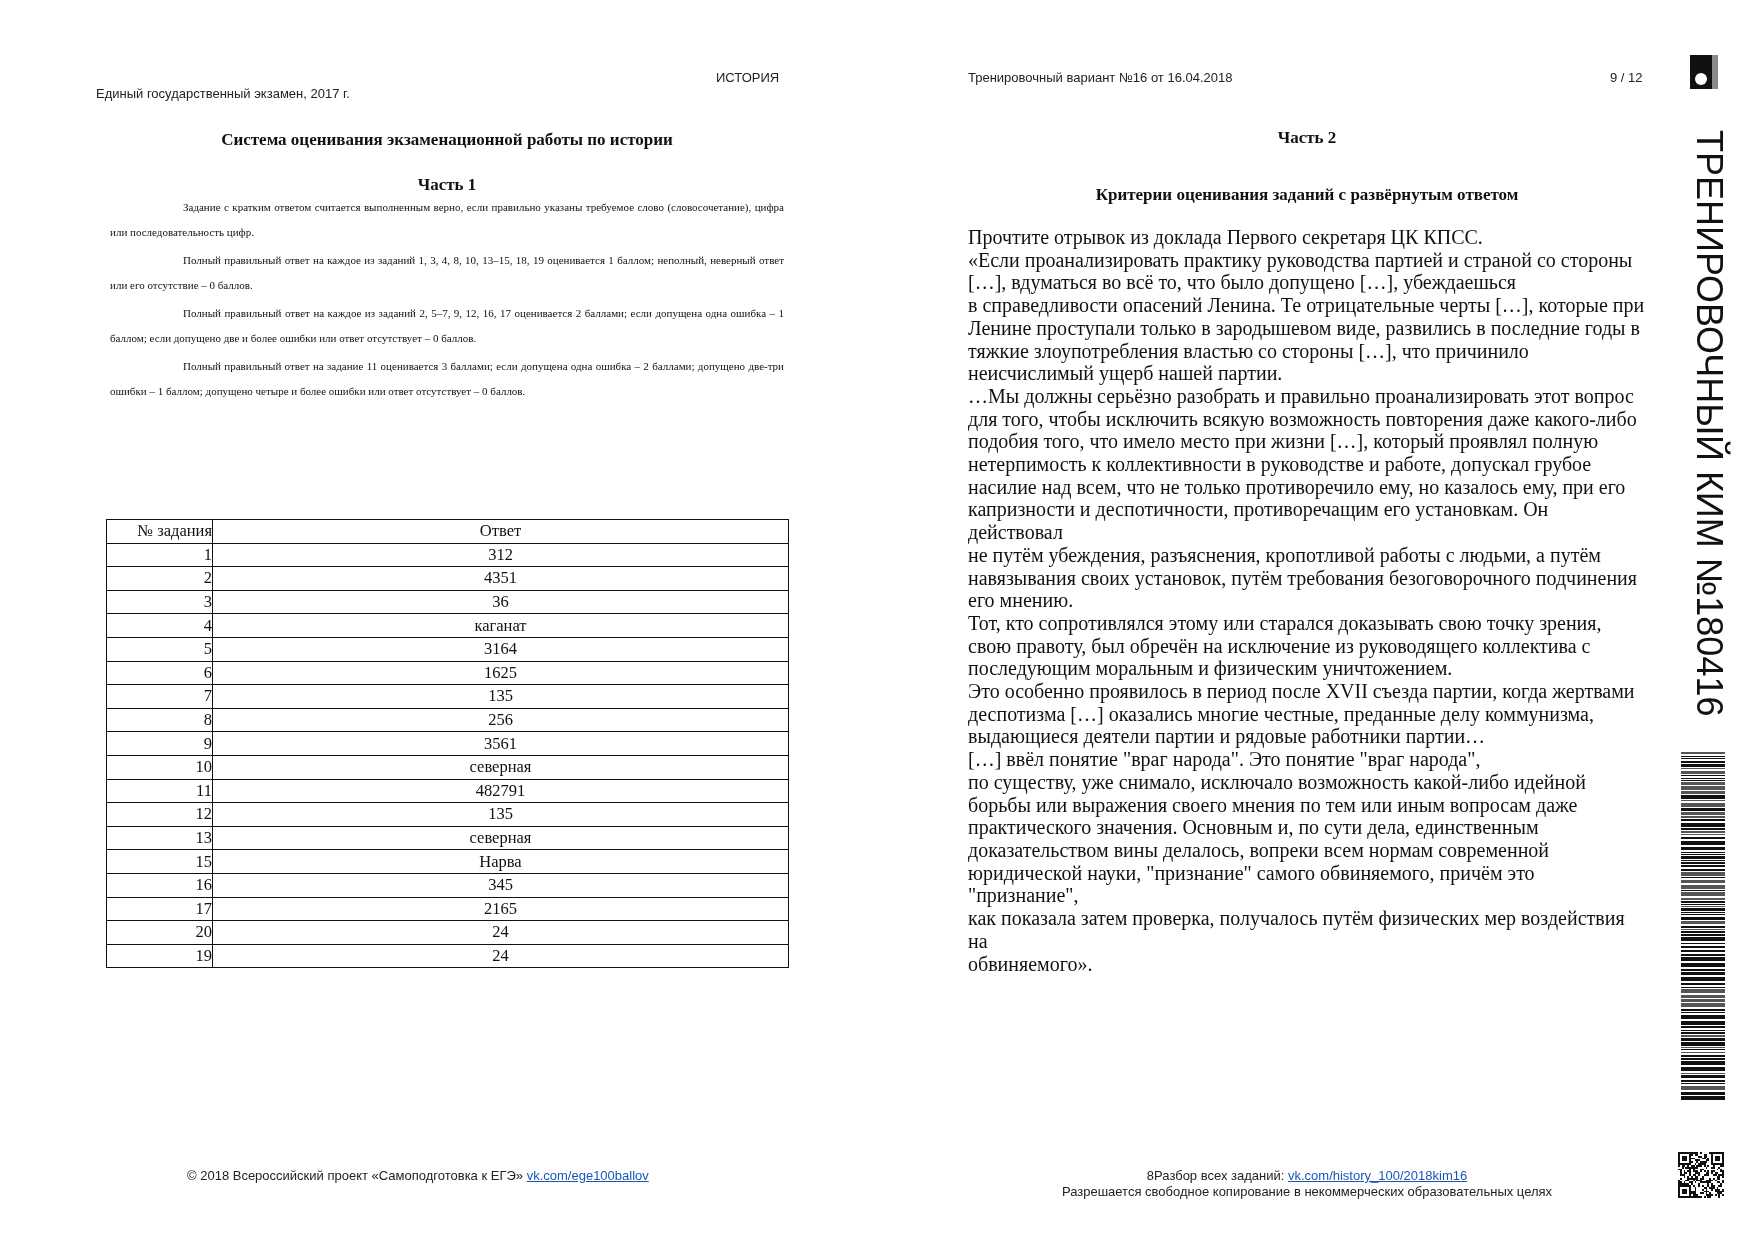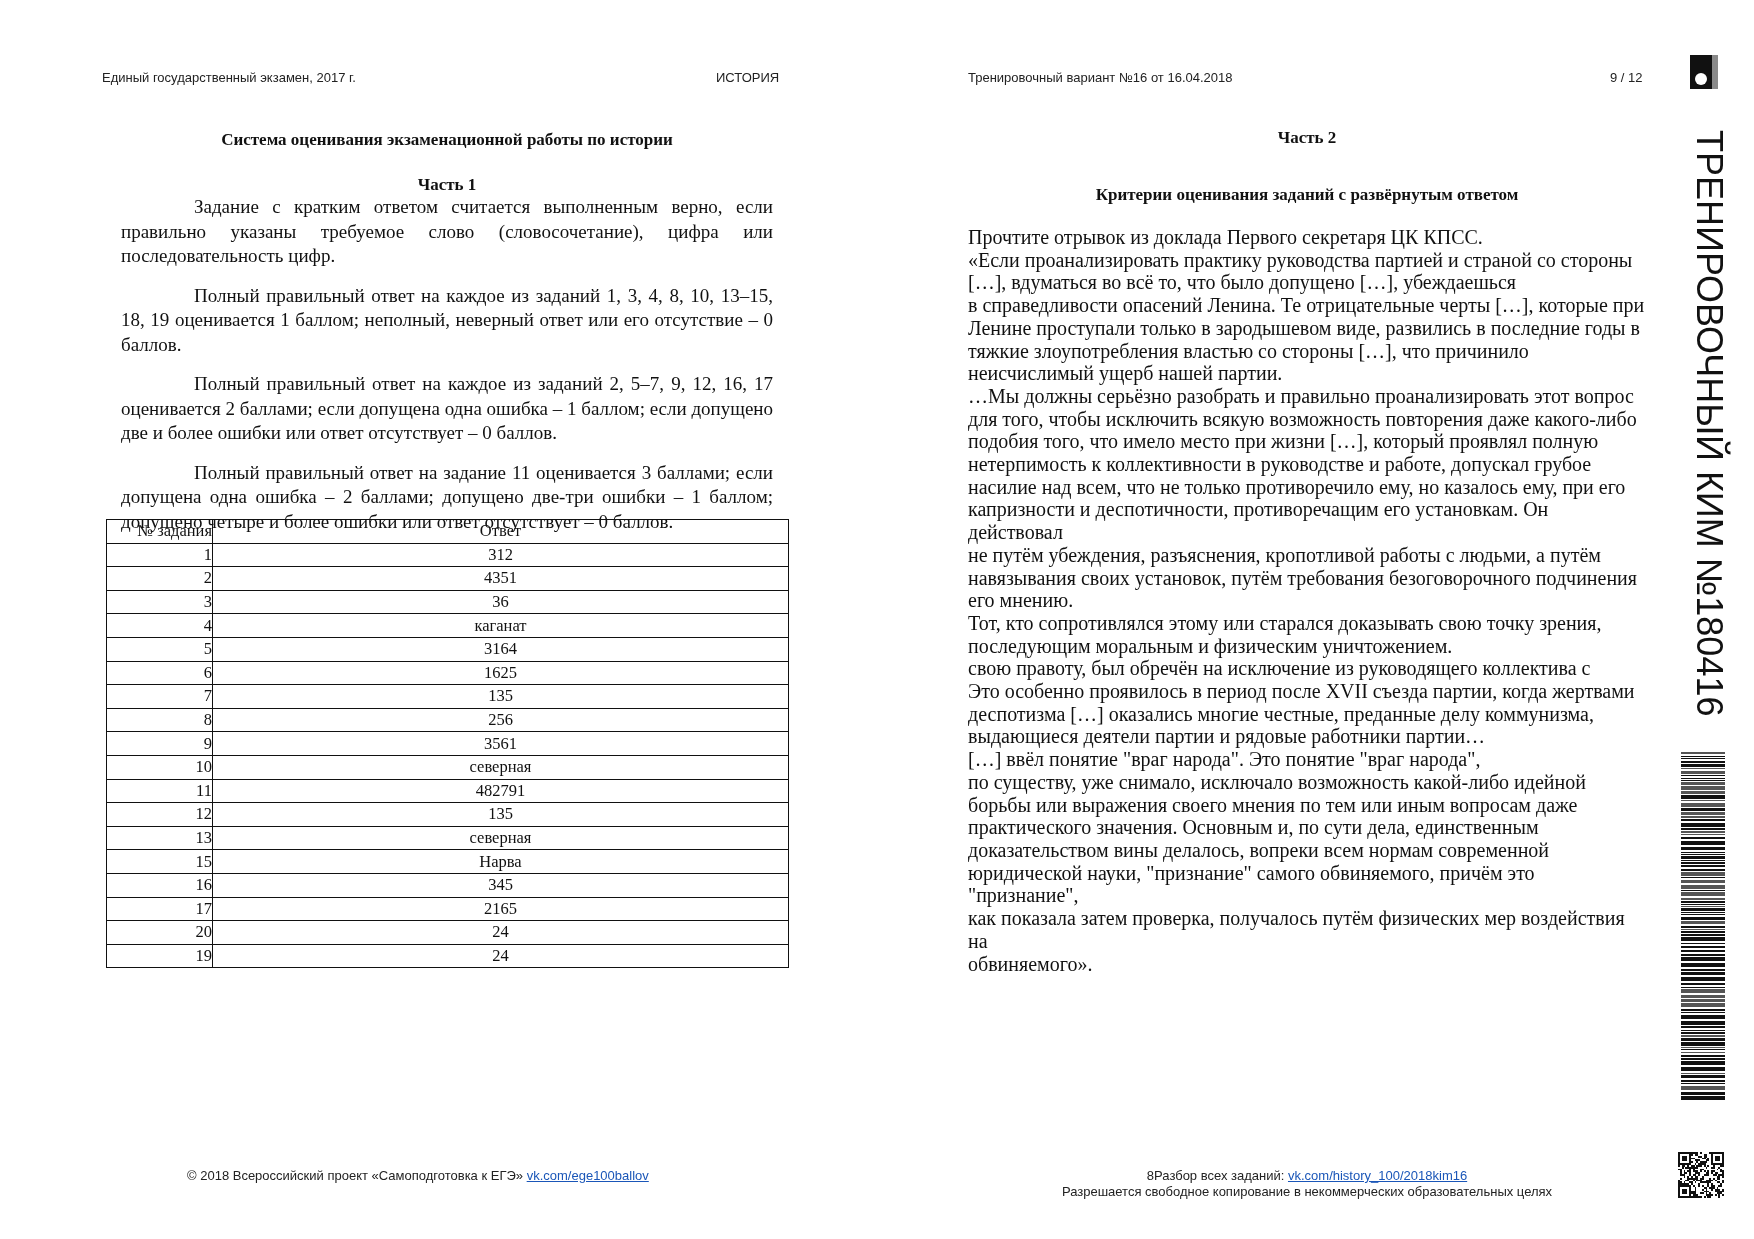"Единый государственный экзамен, 2017 г." #hdr-left { left: 102px -> 96px; margin-top: none -> 16px }
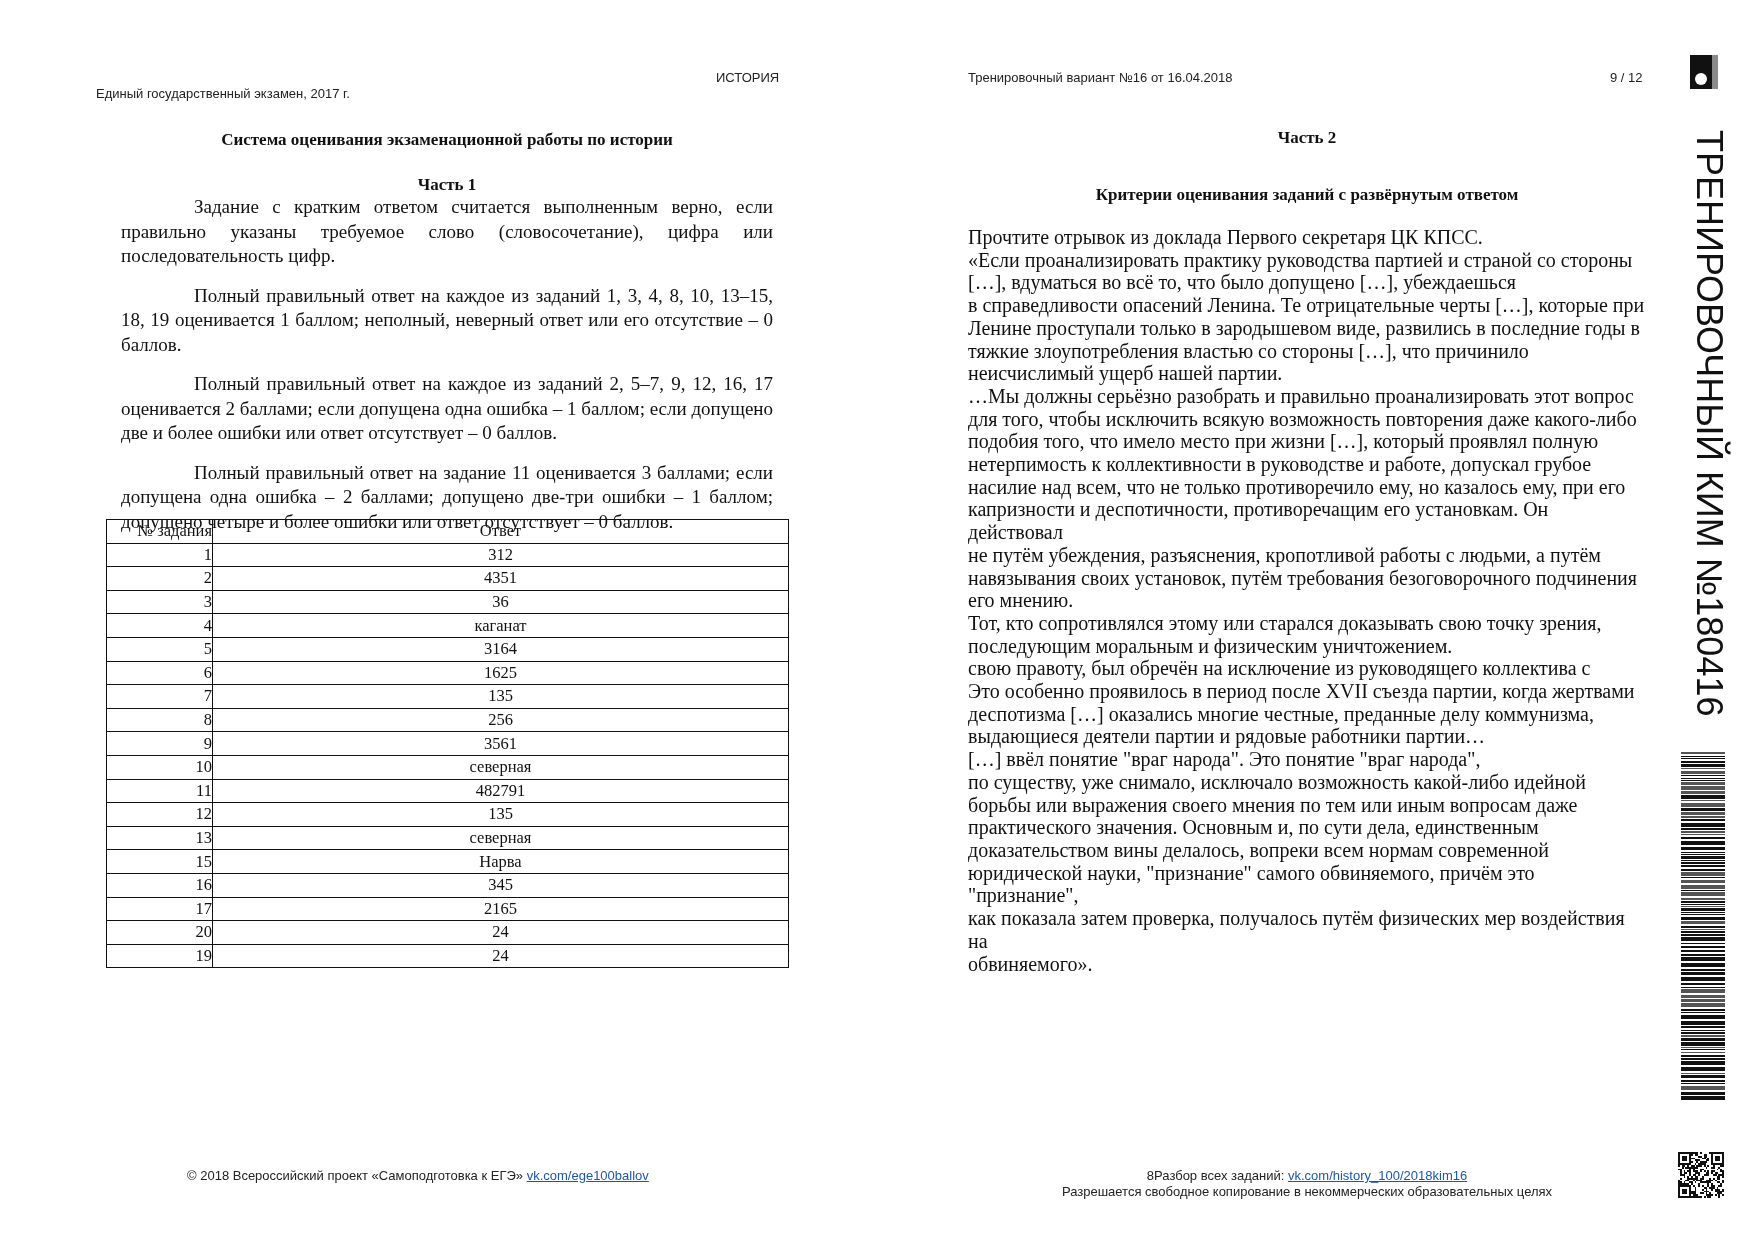"Задание с кратким ответом считается" .para { font-size: 19px -> 11px; margin: 15px -> 4px }
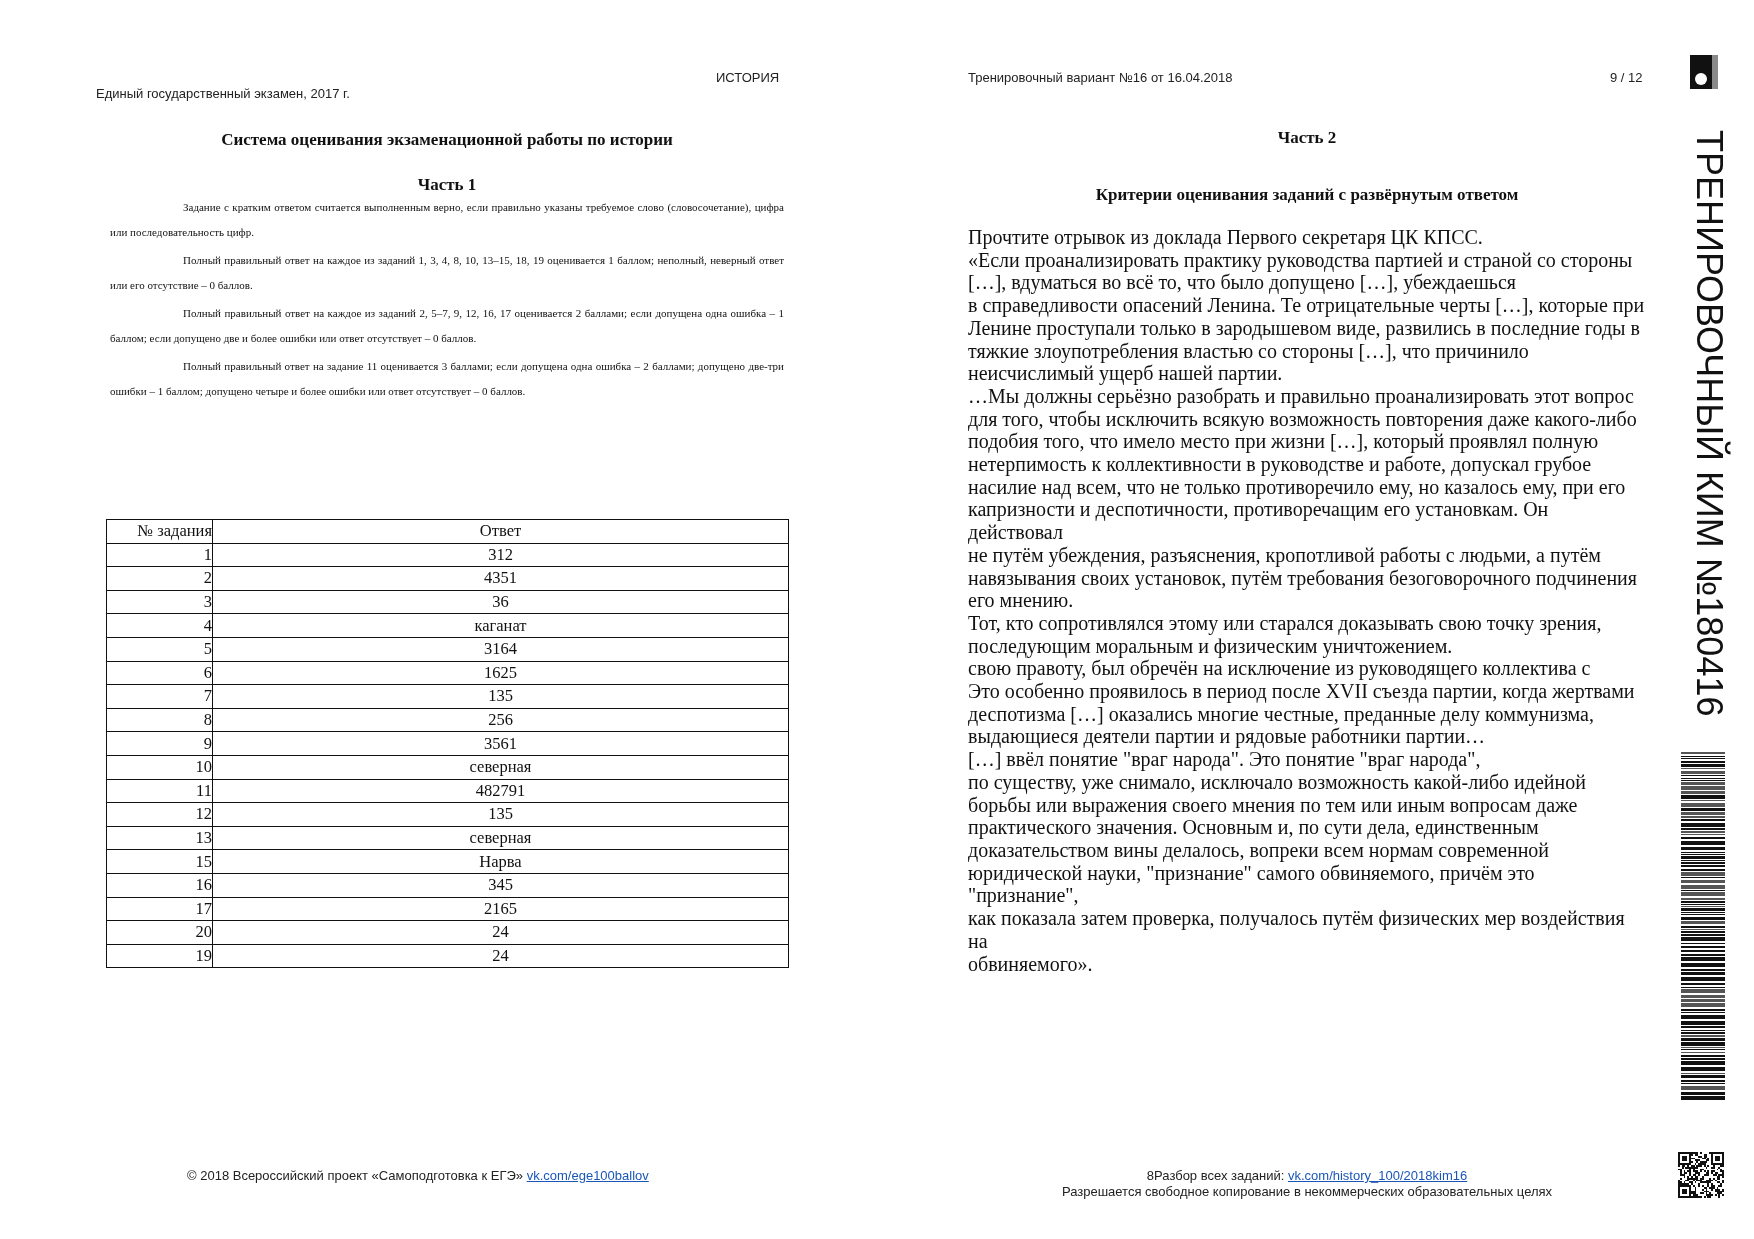"последующим моральным и физическим" p.src { order: before "свою правоту, был обречён на" -> after "свою правоту, был обречён на" }
